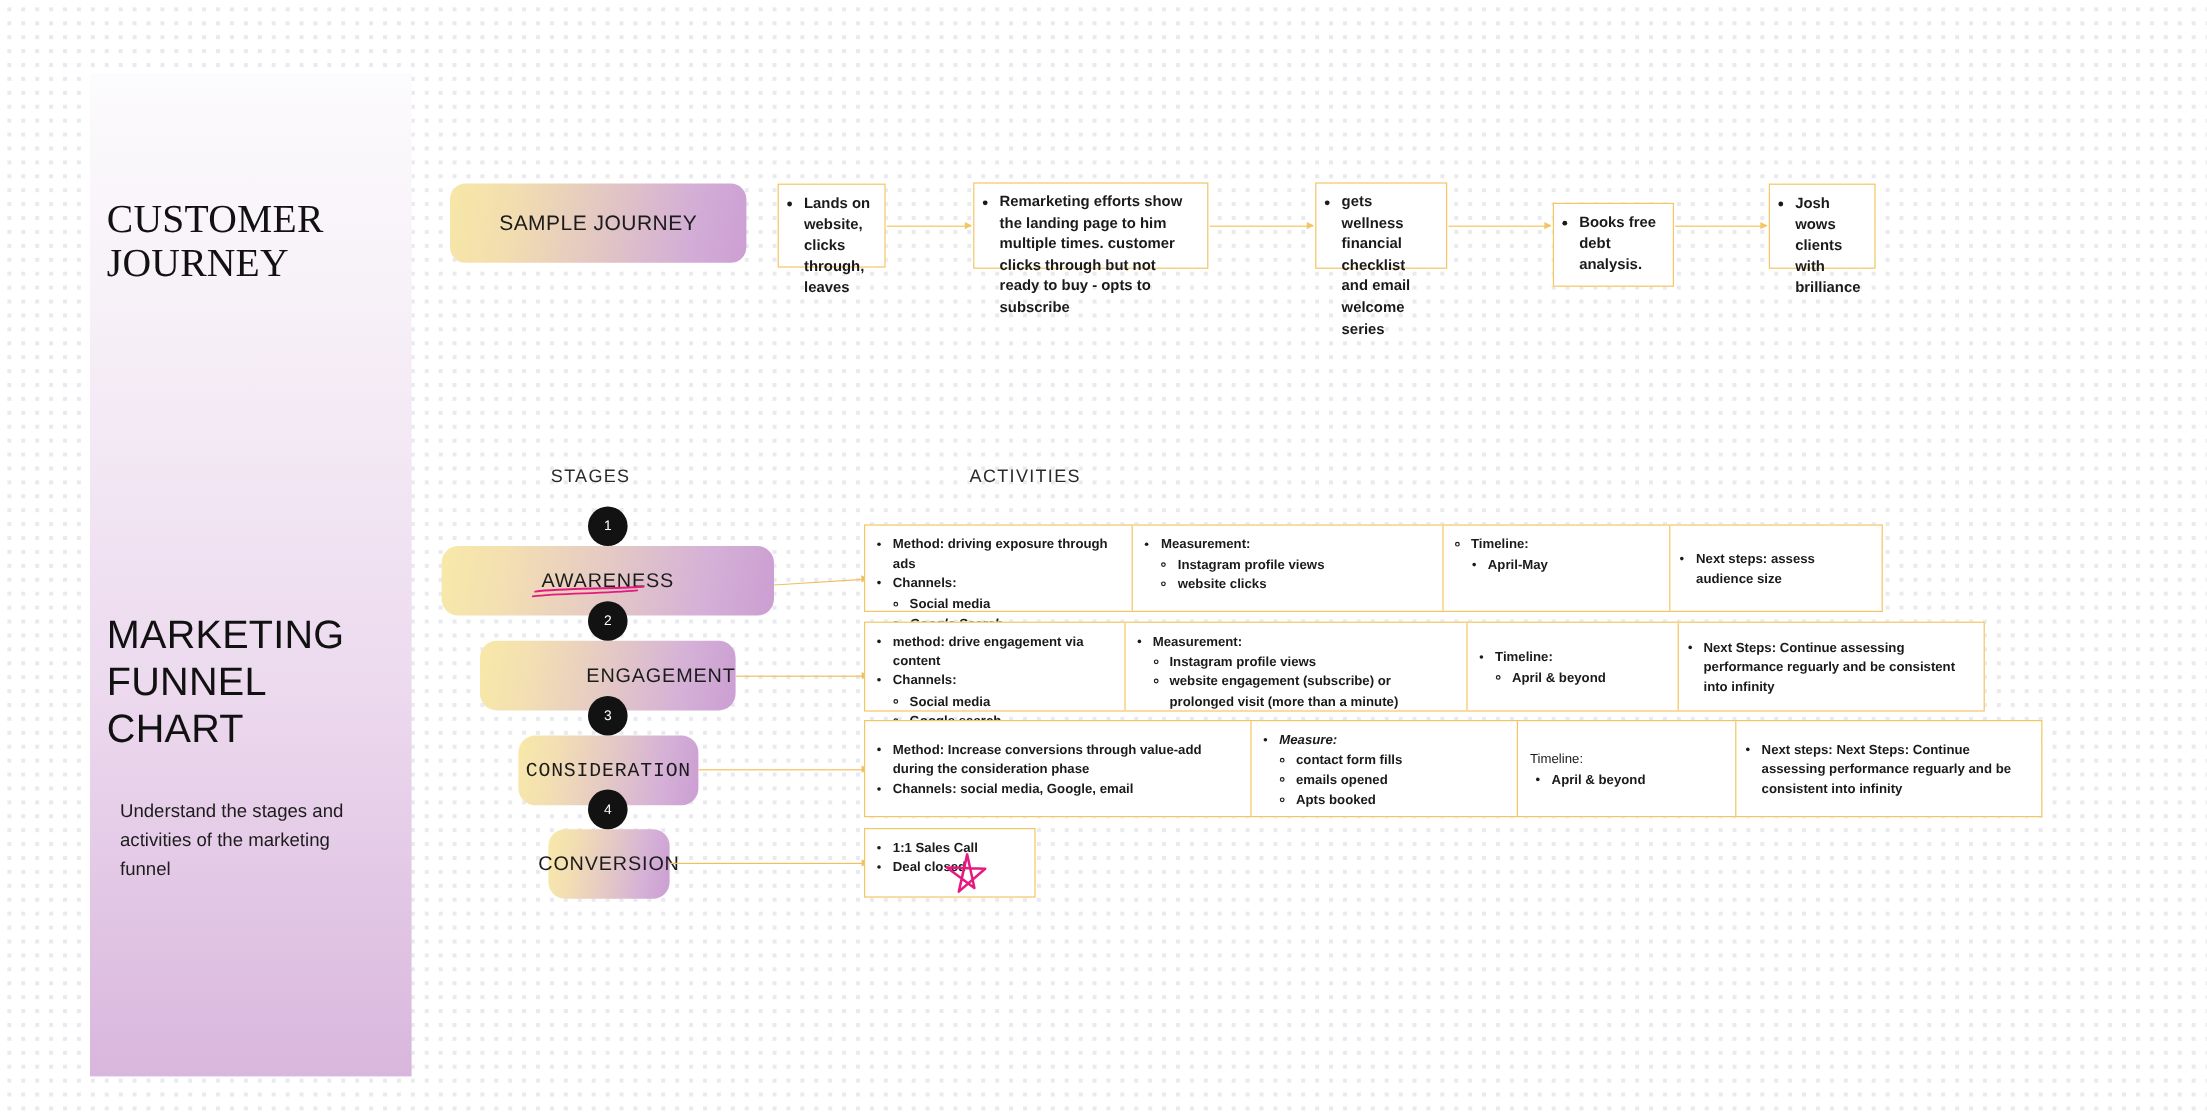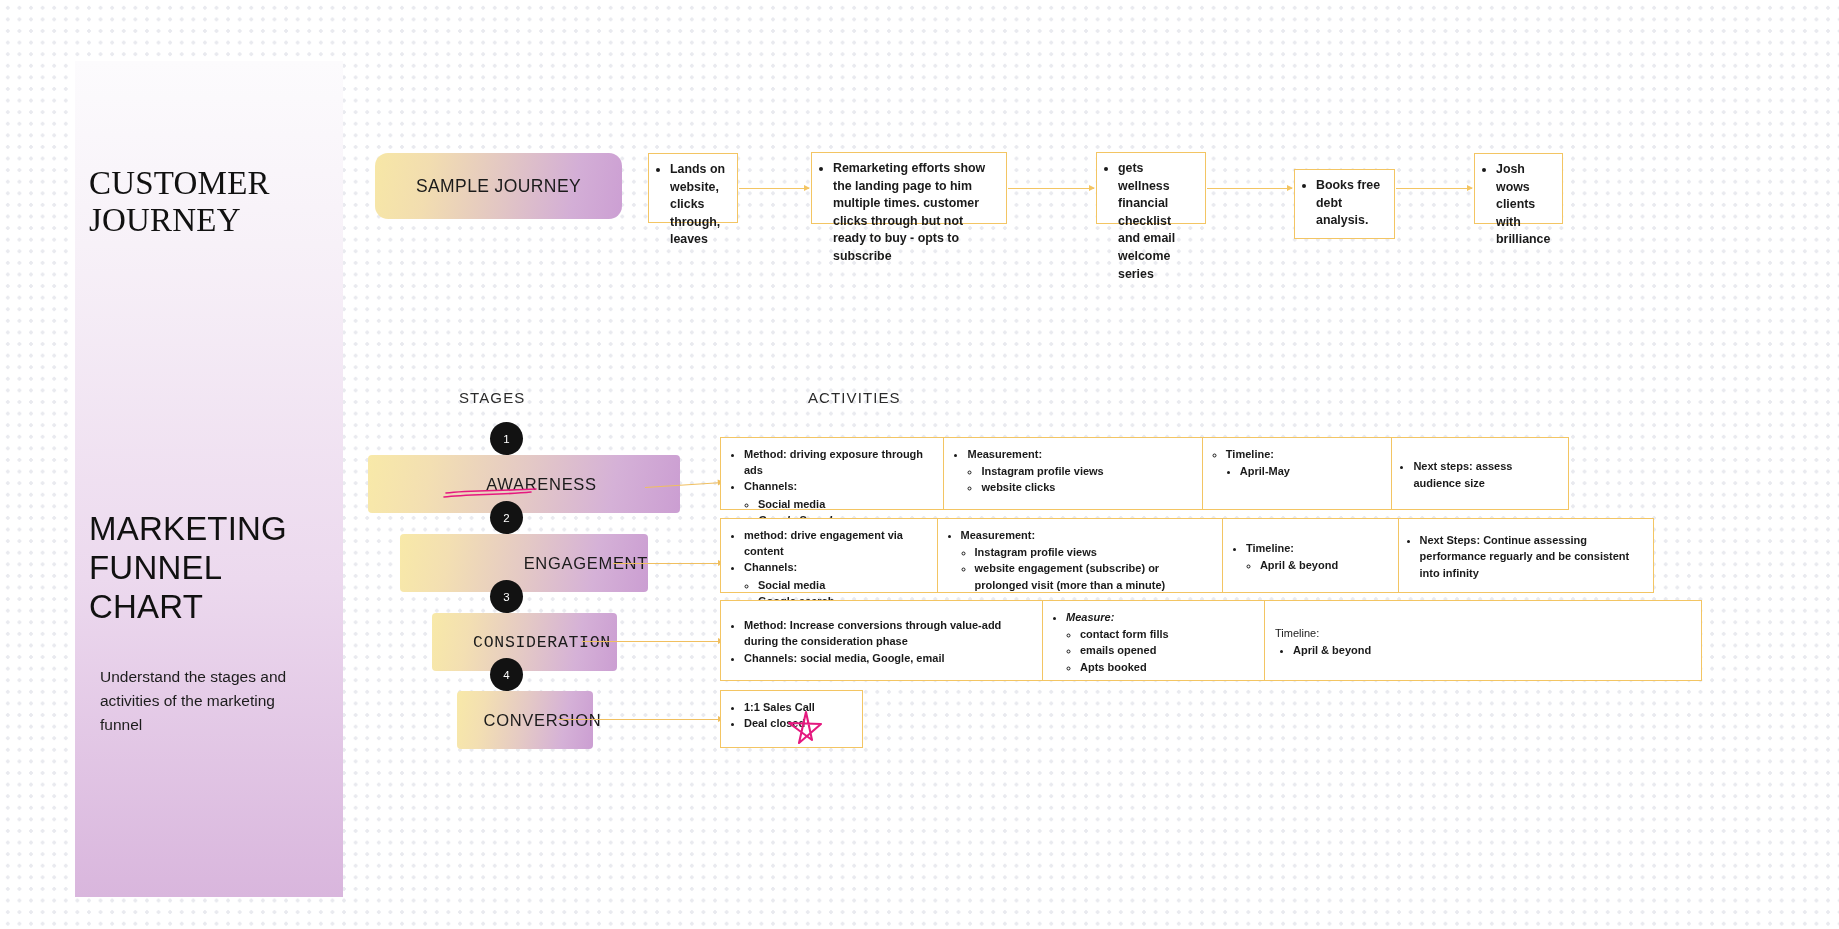"AWARENESS" .stage { border-radius: 4px -> 14px; padding-left: 35px -> none }
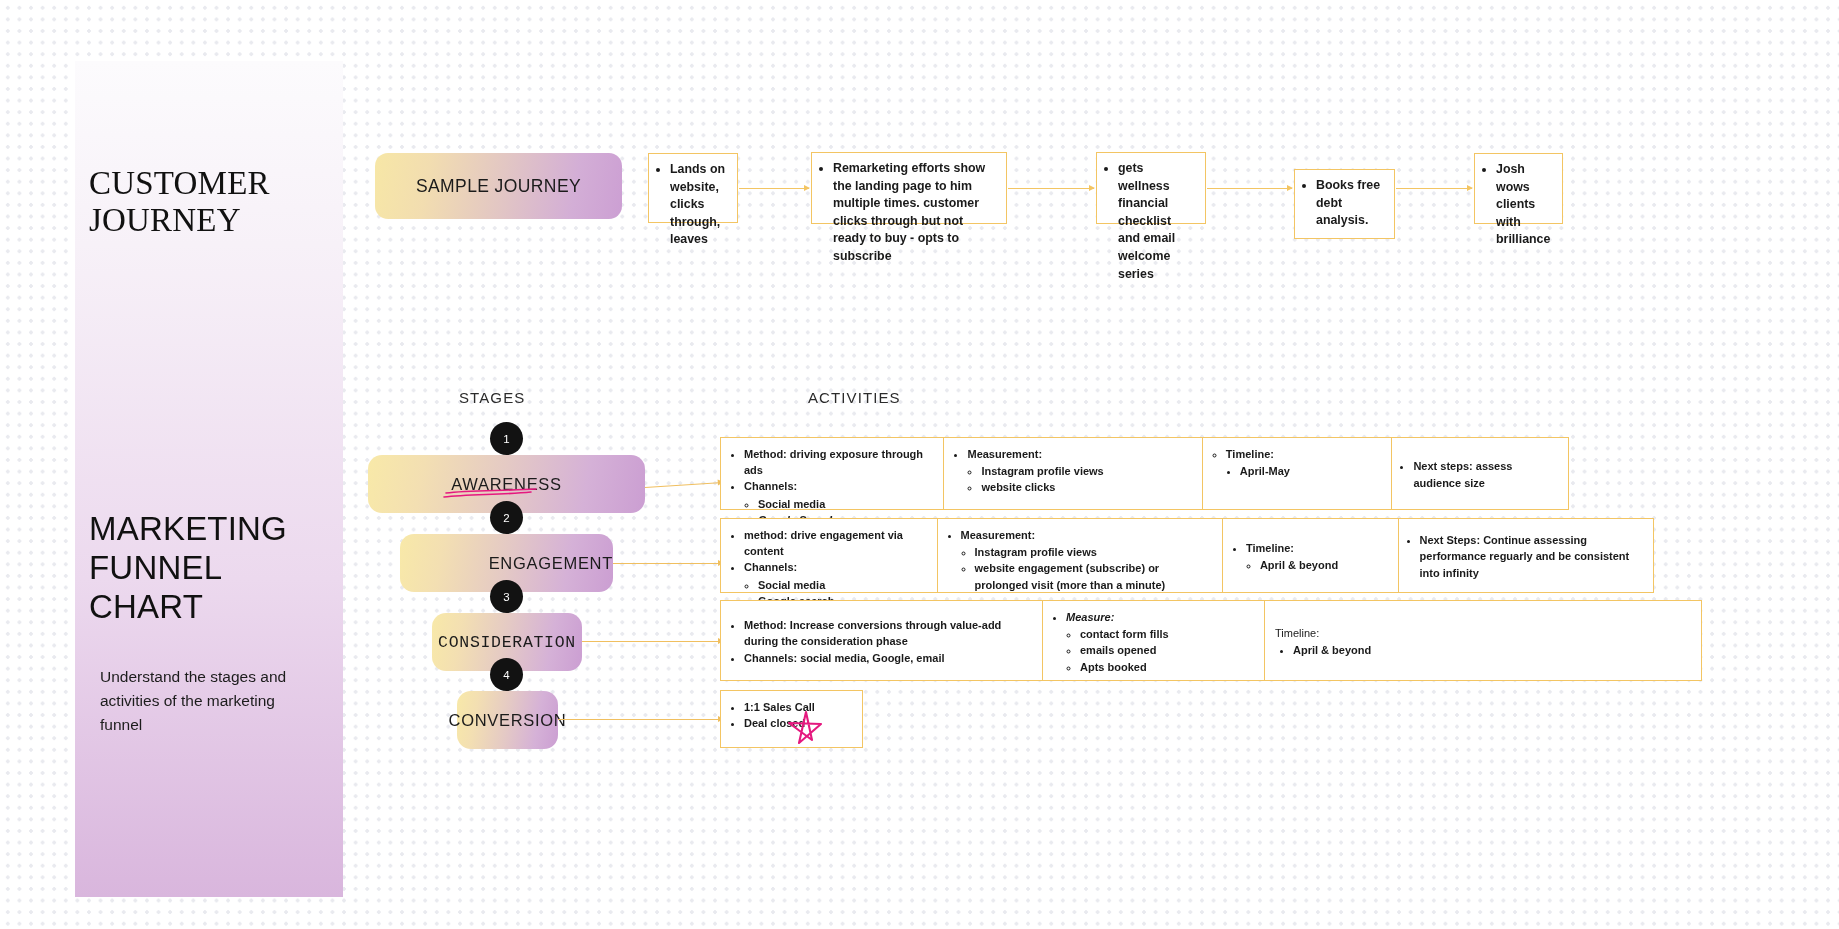"Next steps: Next Steps: Continue" div.cell { html: none -> <div> <ul> <li>Next steps: Next Steps: Continue assessing performance reguarly and be consistent into infinity</li> </ul> </div> }
